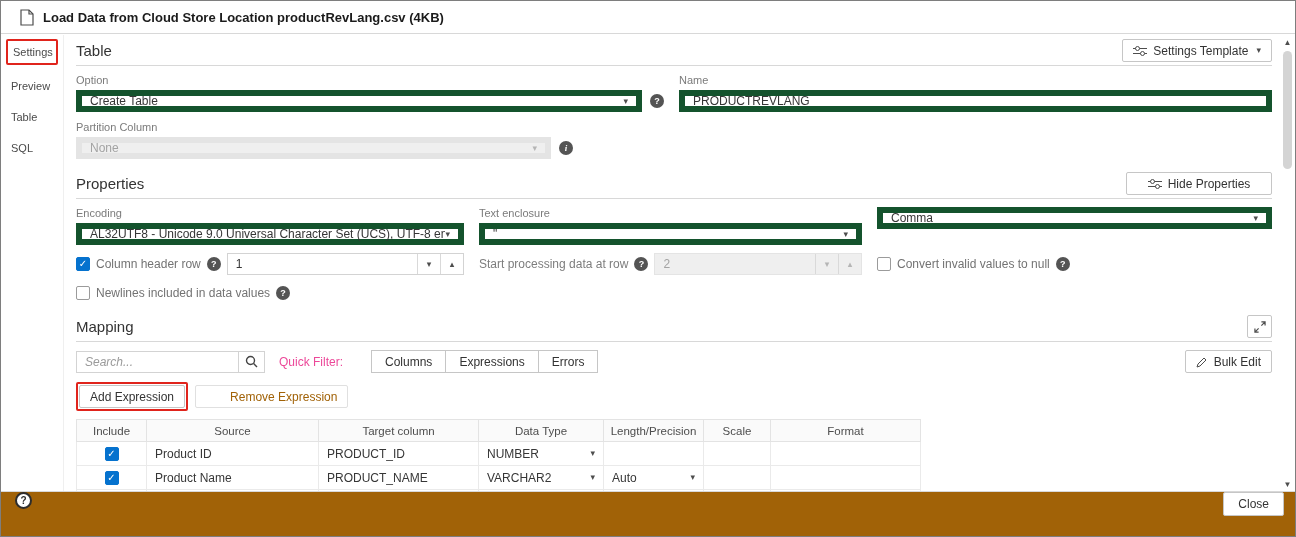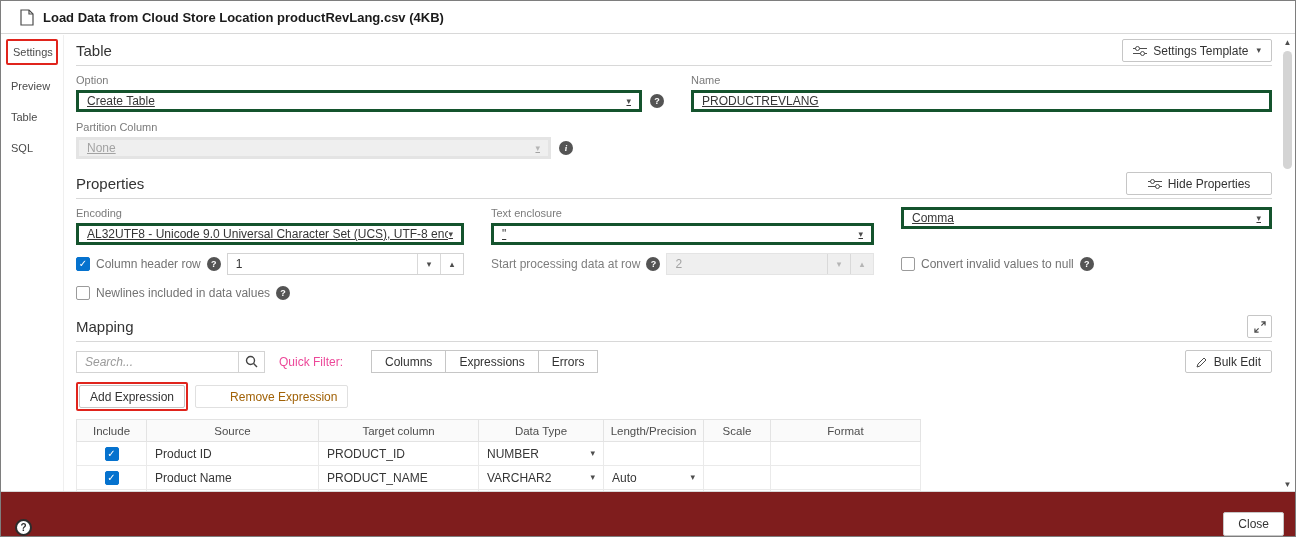"Option" .form-row { gap: 27px -> 15px }
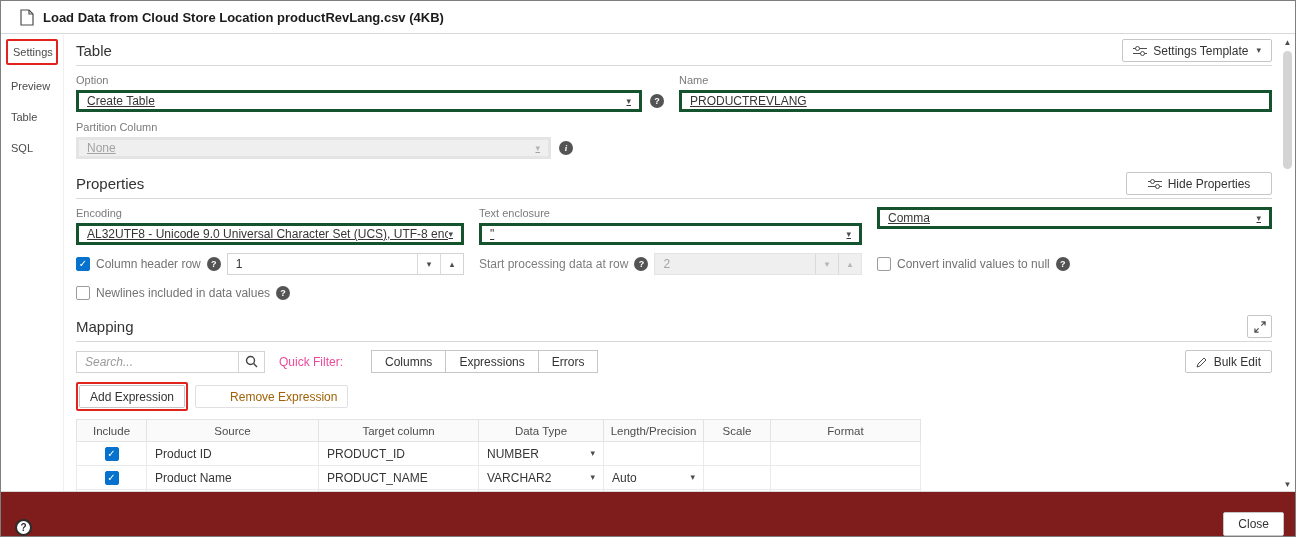"Create Table" .ctl { border: 3px solid #14532d -> 6px solid #14532d; text-decoration: underline -> none }
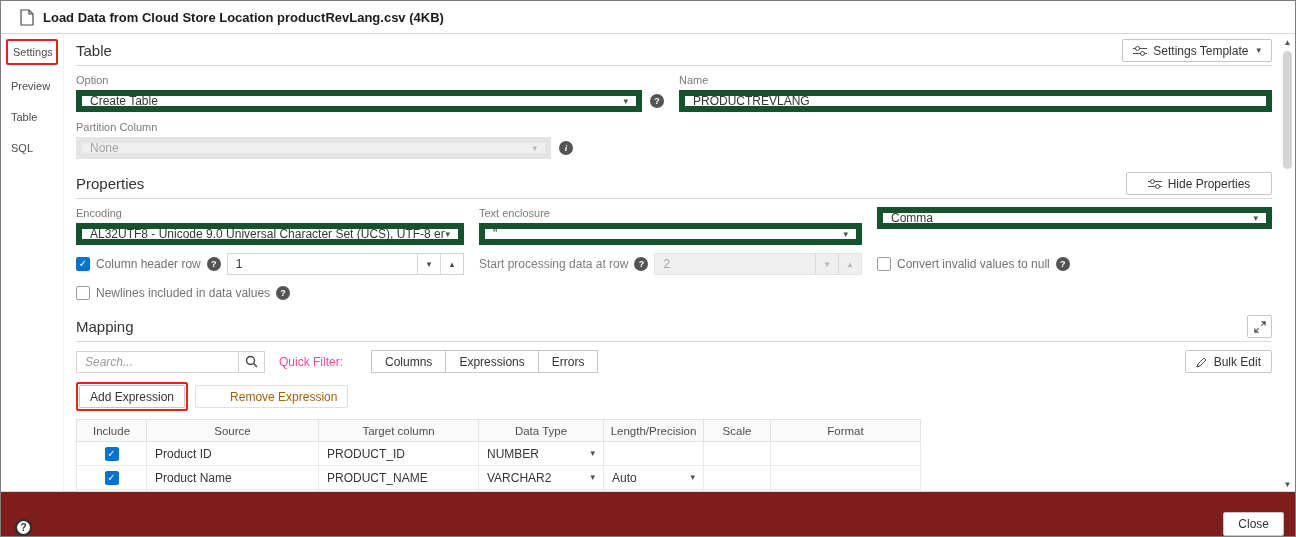"Close" .footer { align-items: flex-end -> flex-start; background: #7f1d1d -> #a16207 }
